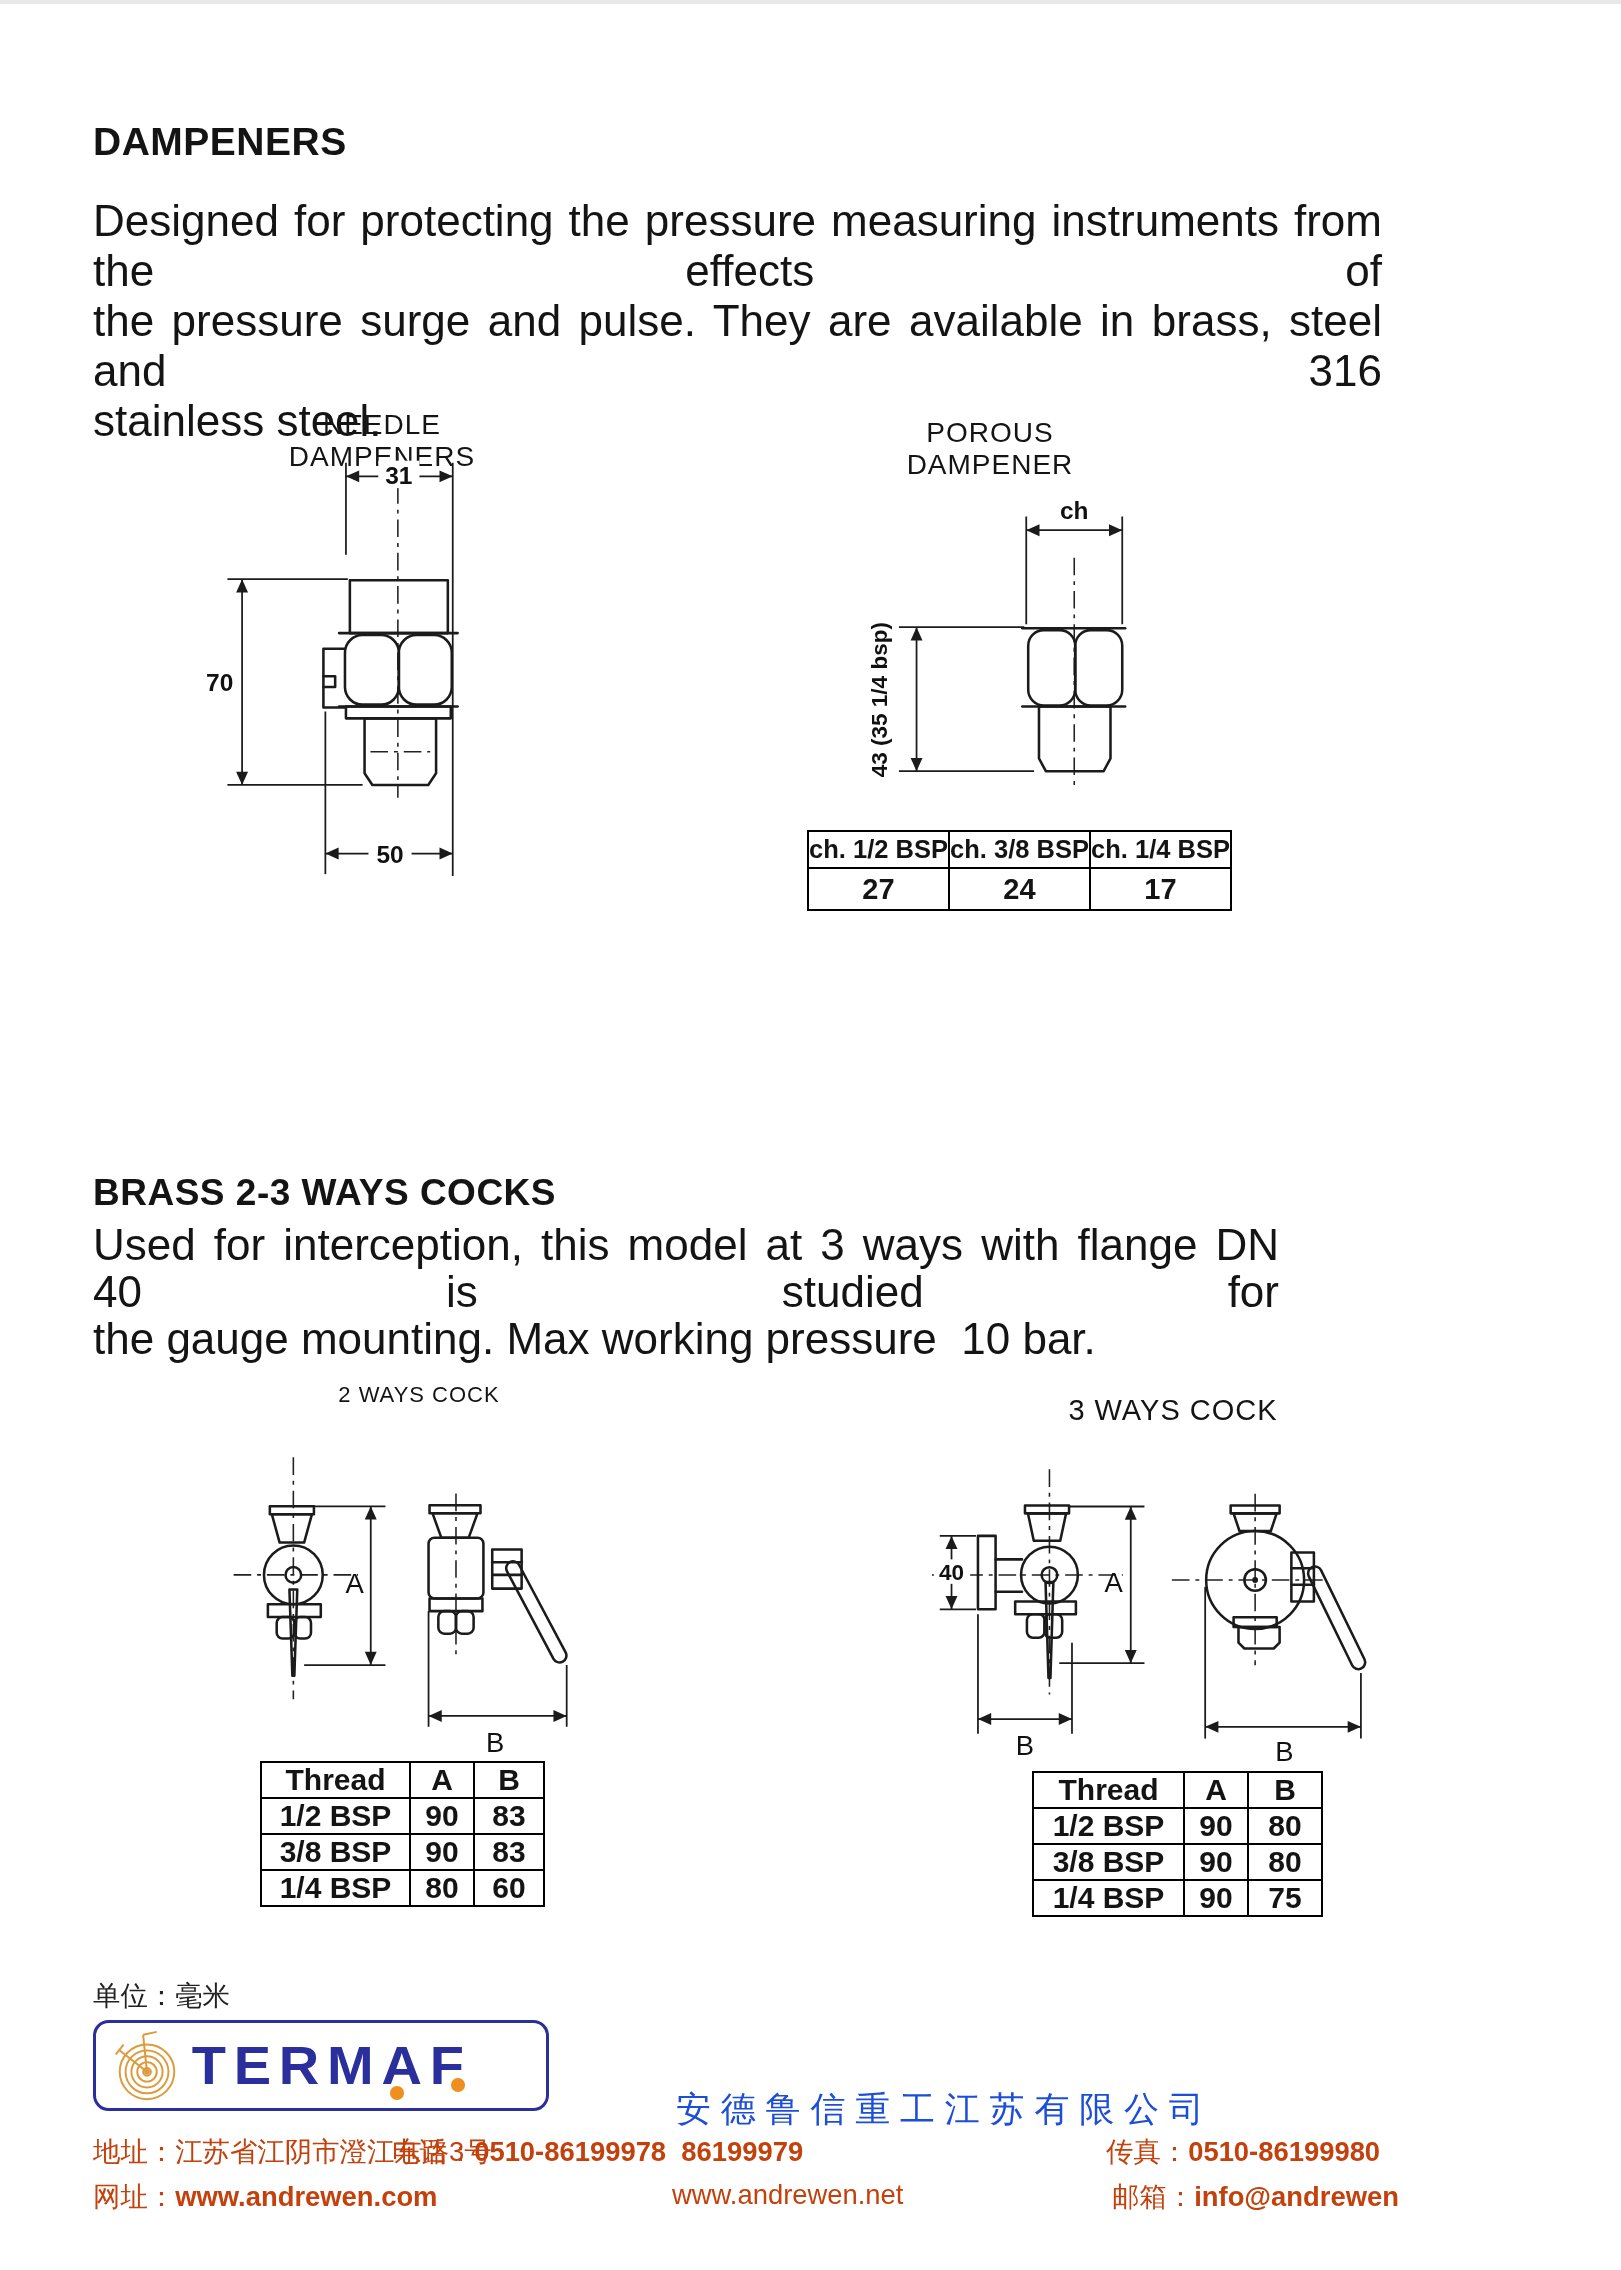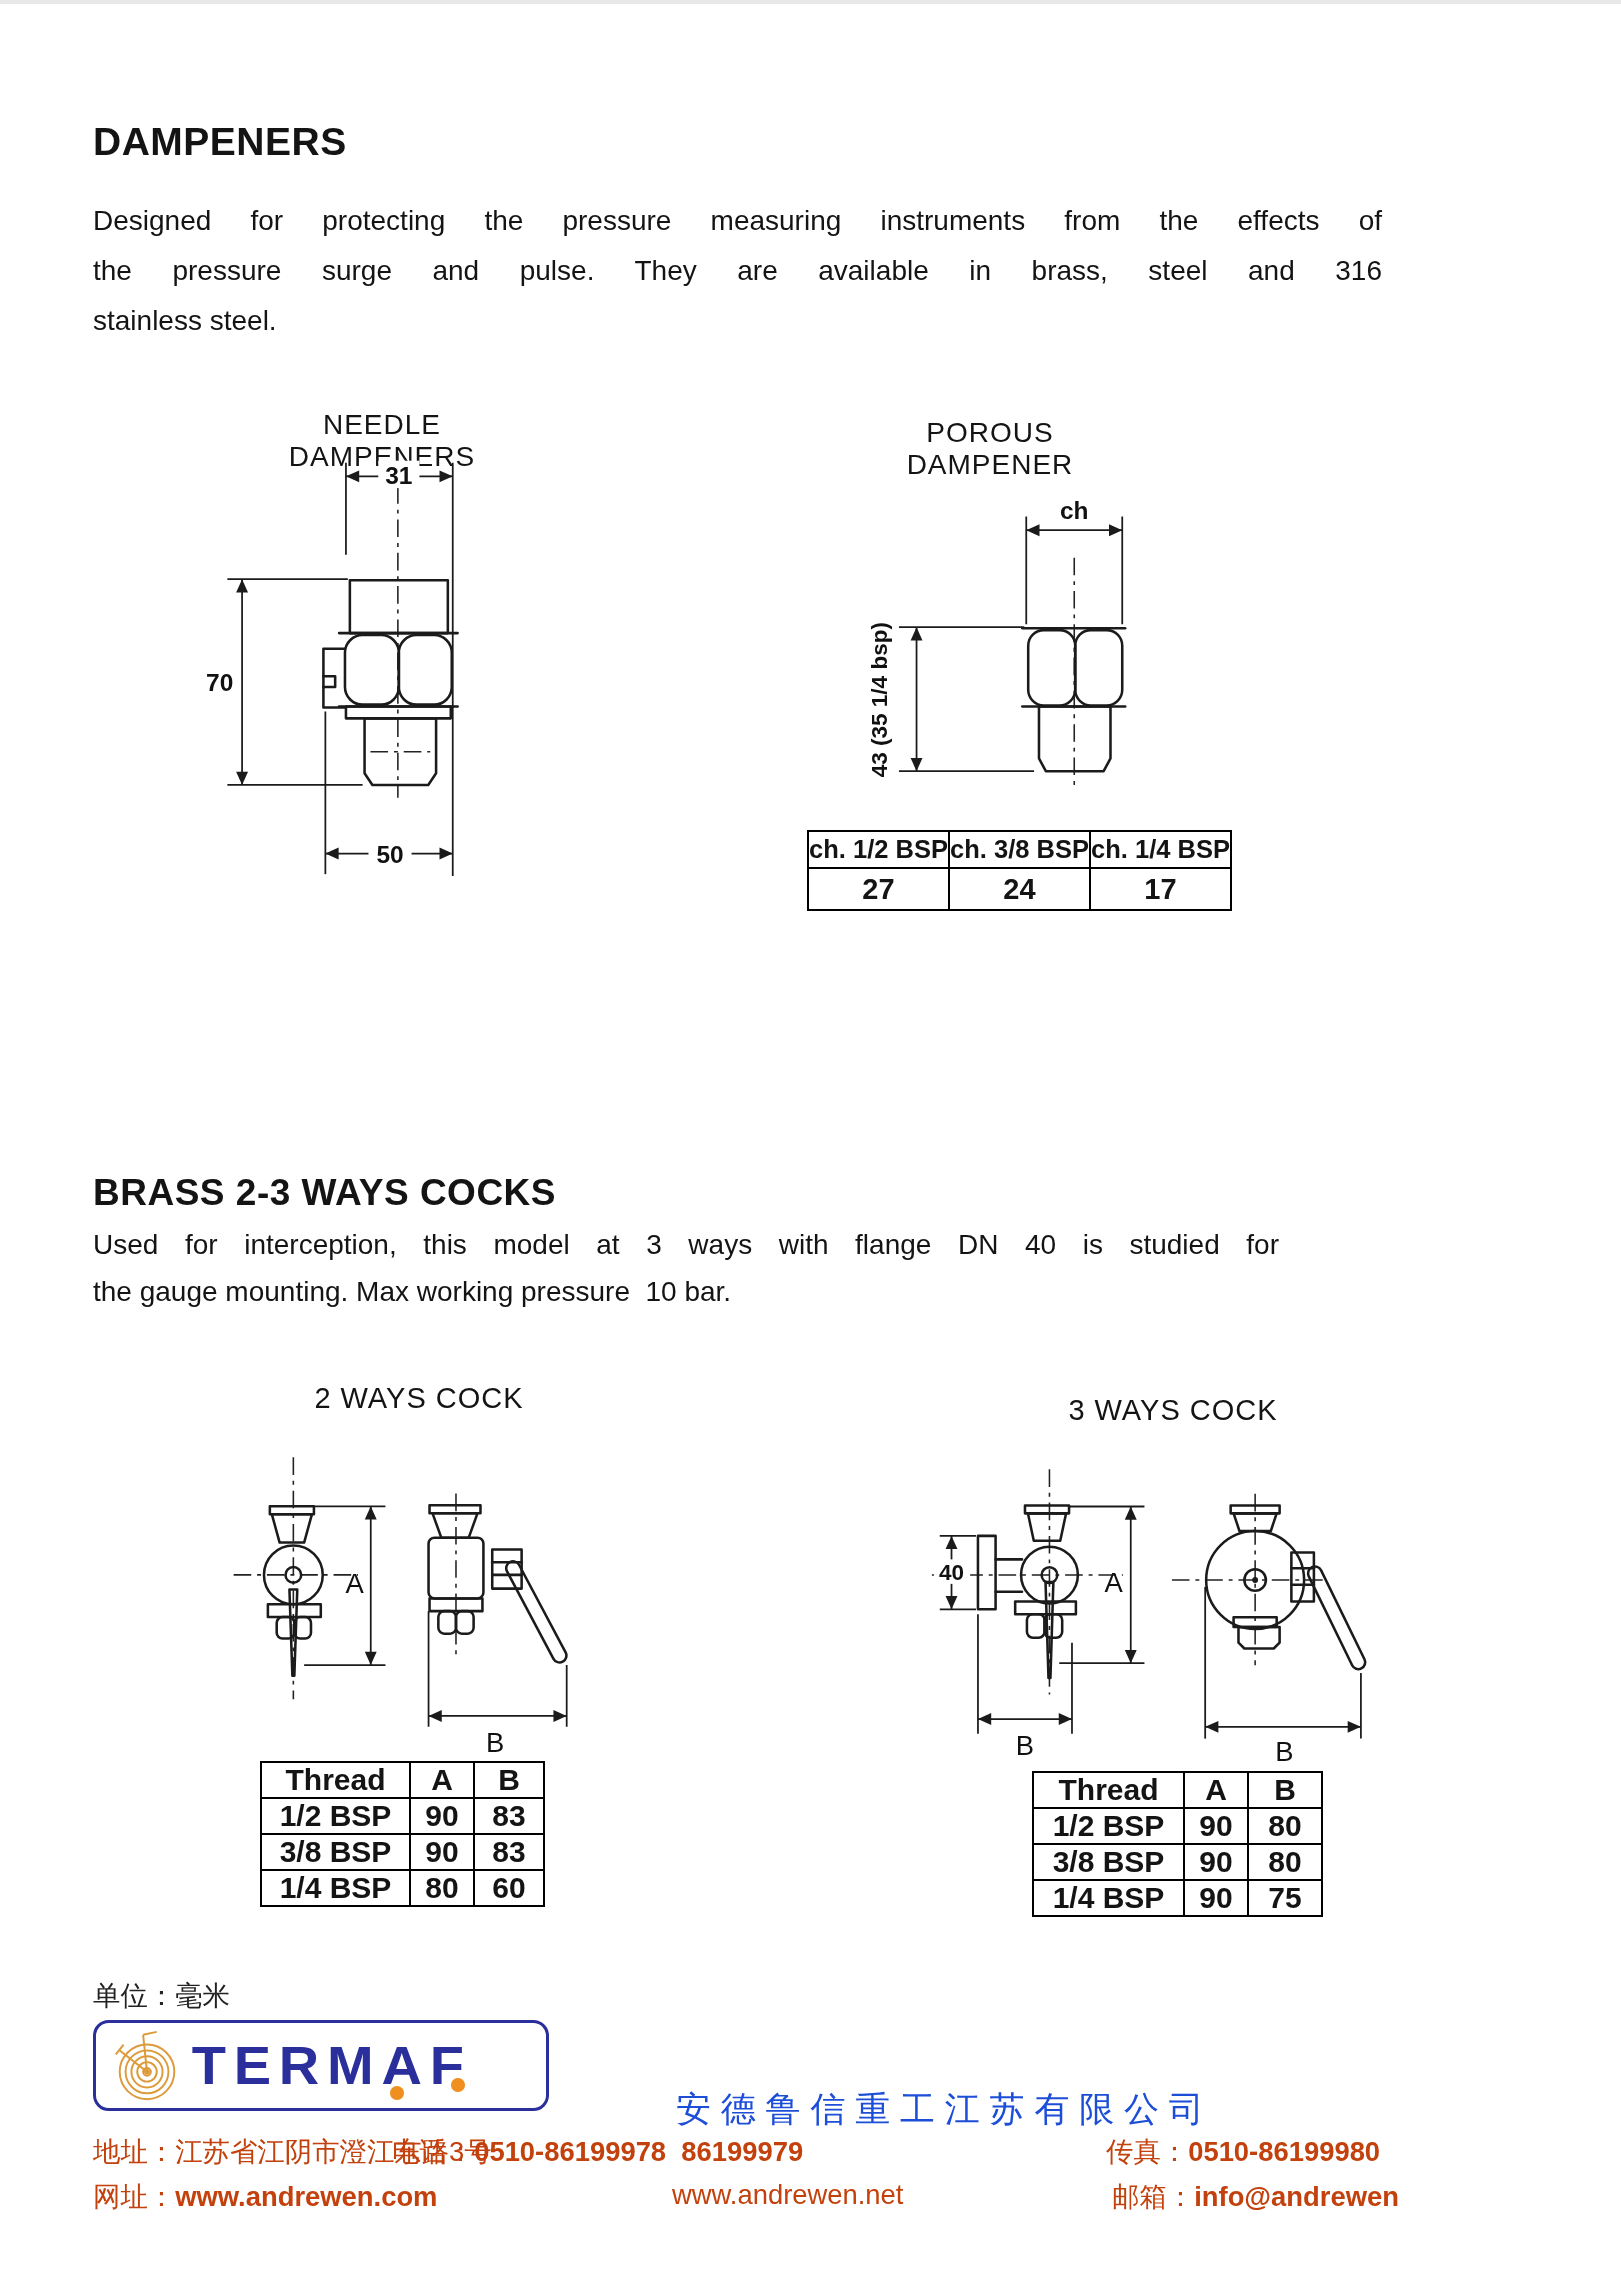"Designed for protecting the pressure" .para { font-size: 28px -> 44px }
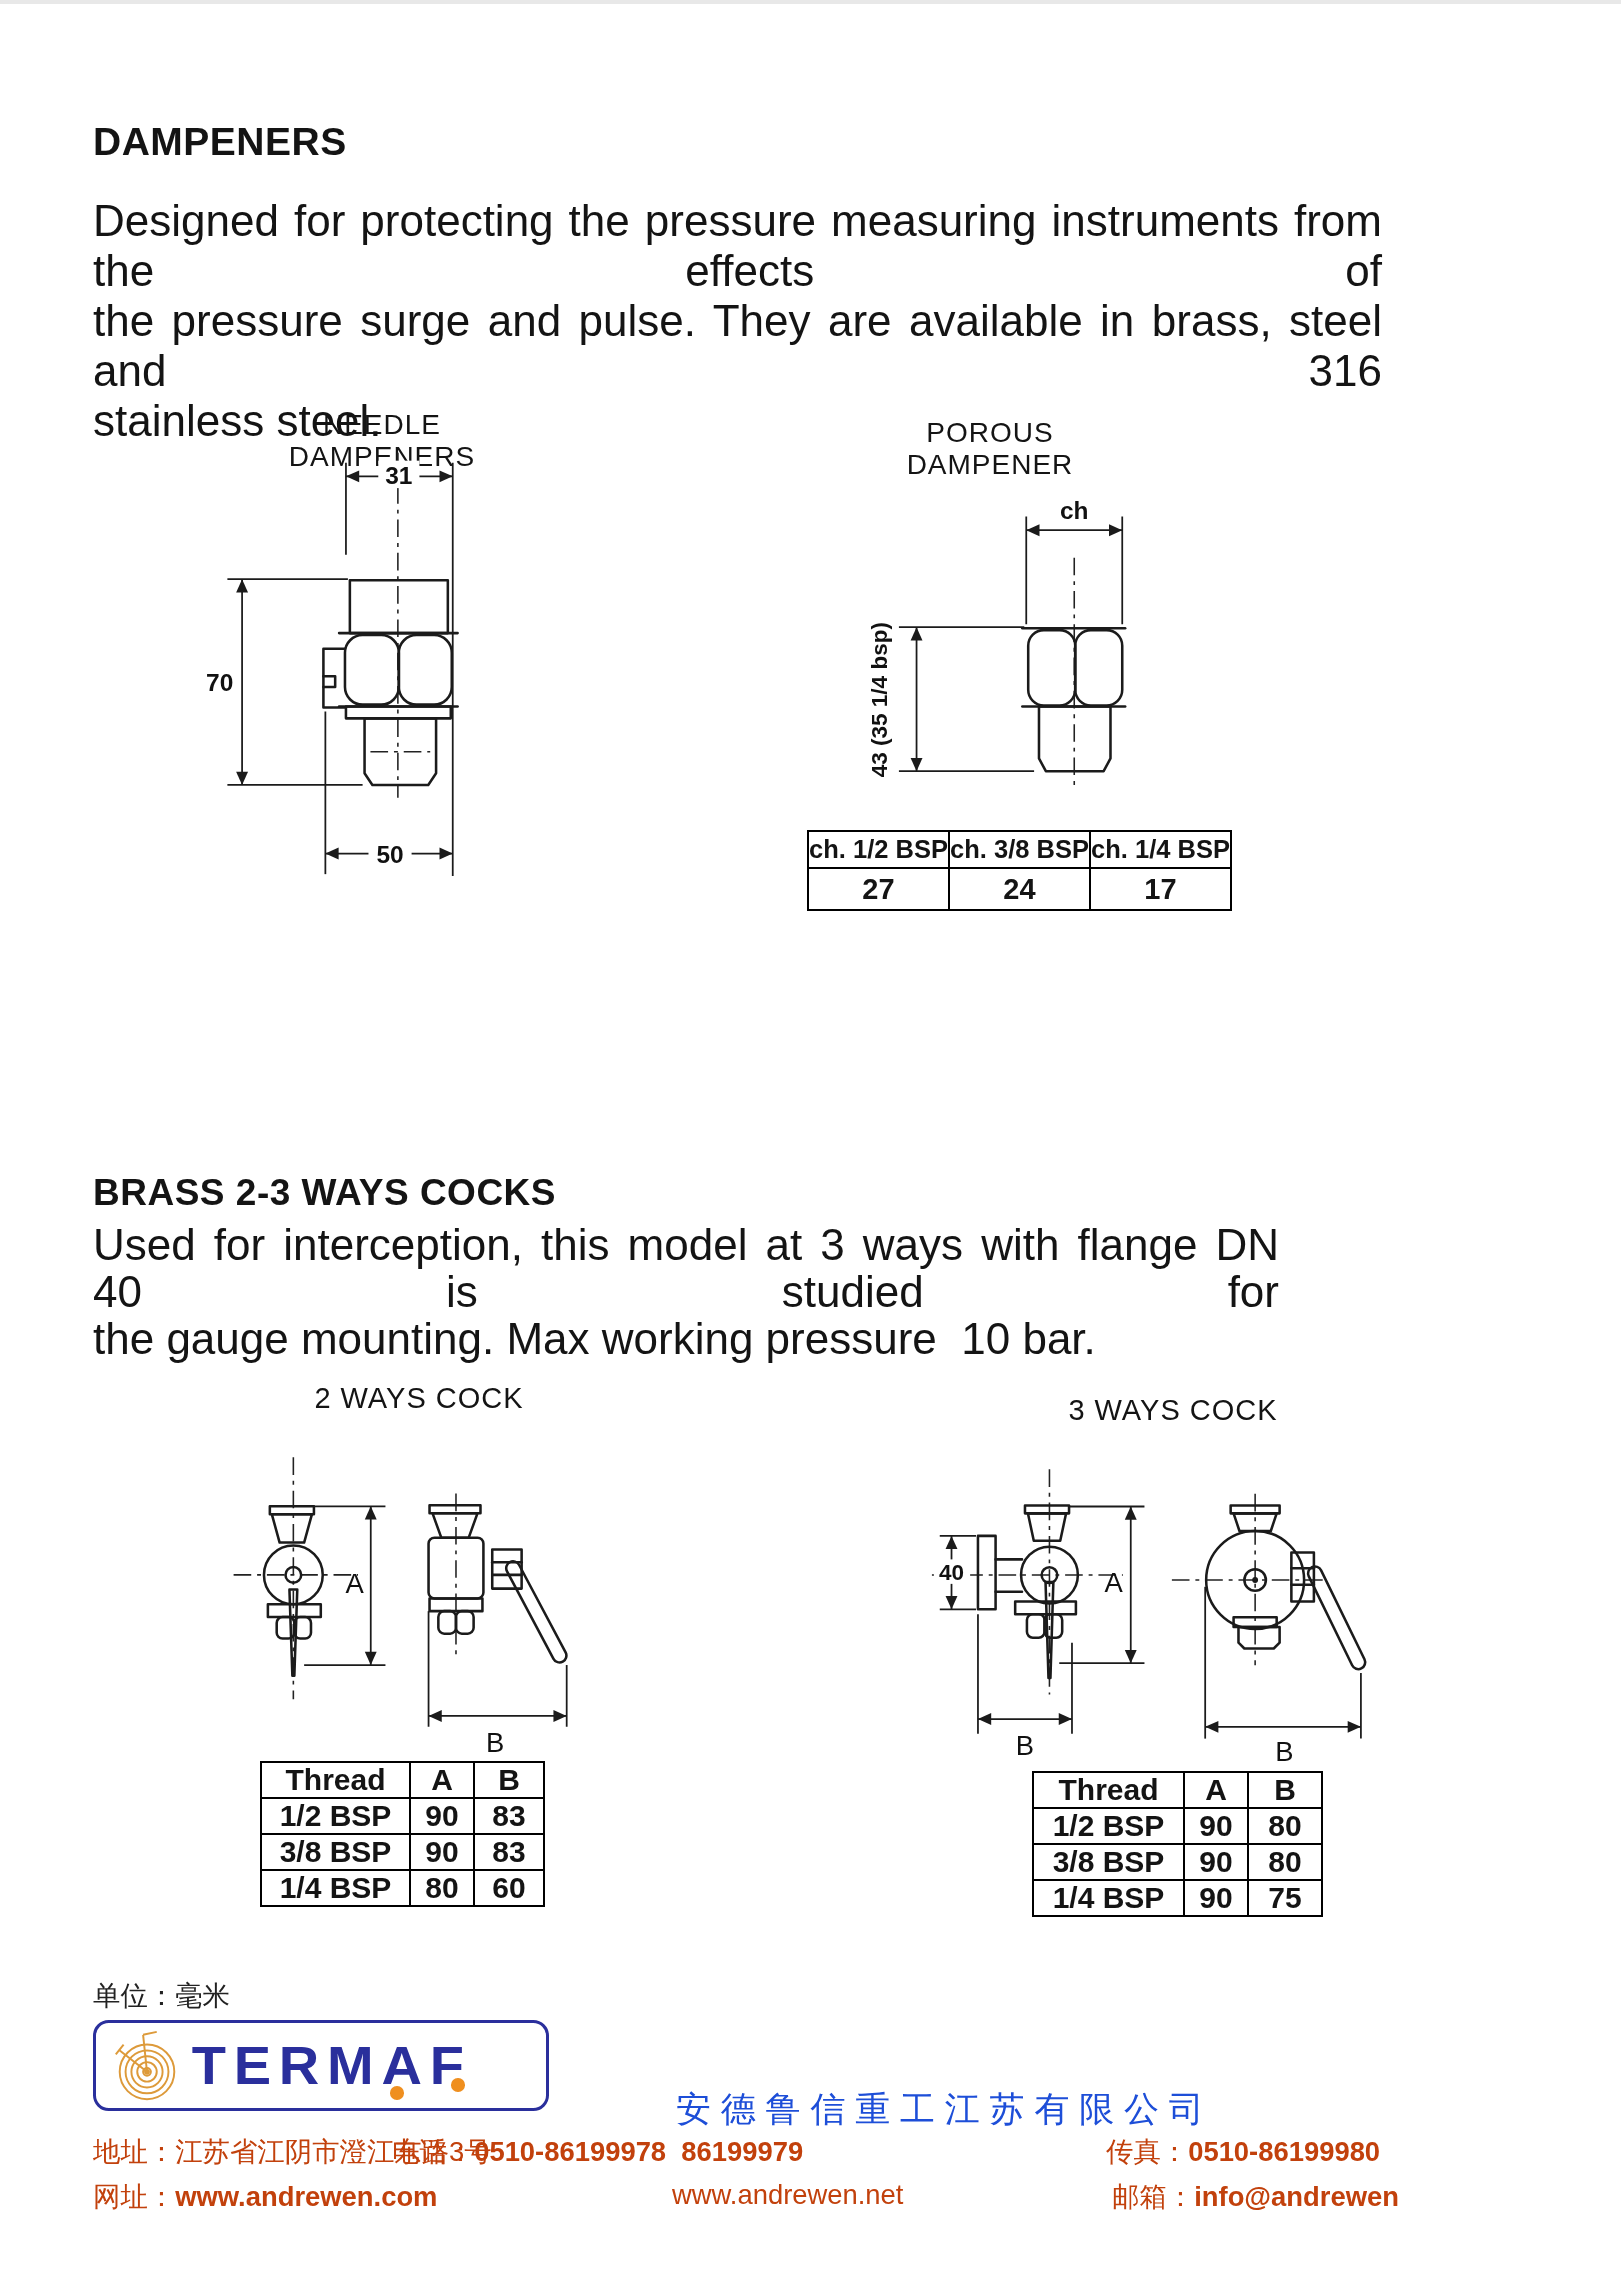"2 WAYS COCK" div.abs { font-size: 29px -> 22px }
